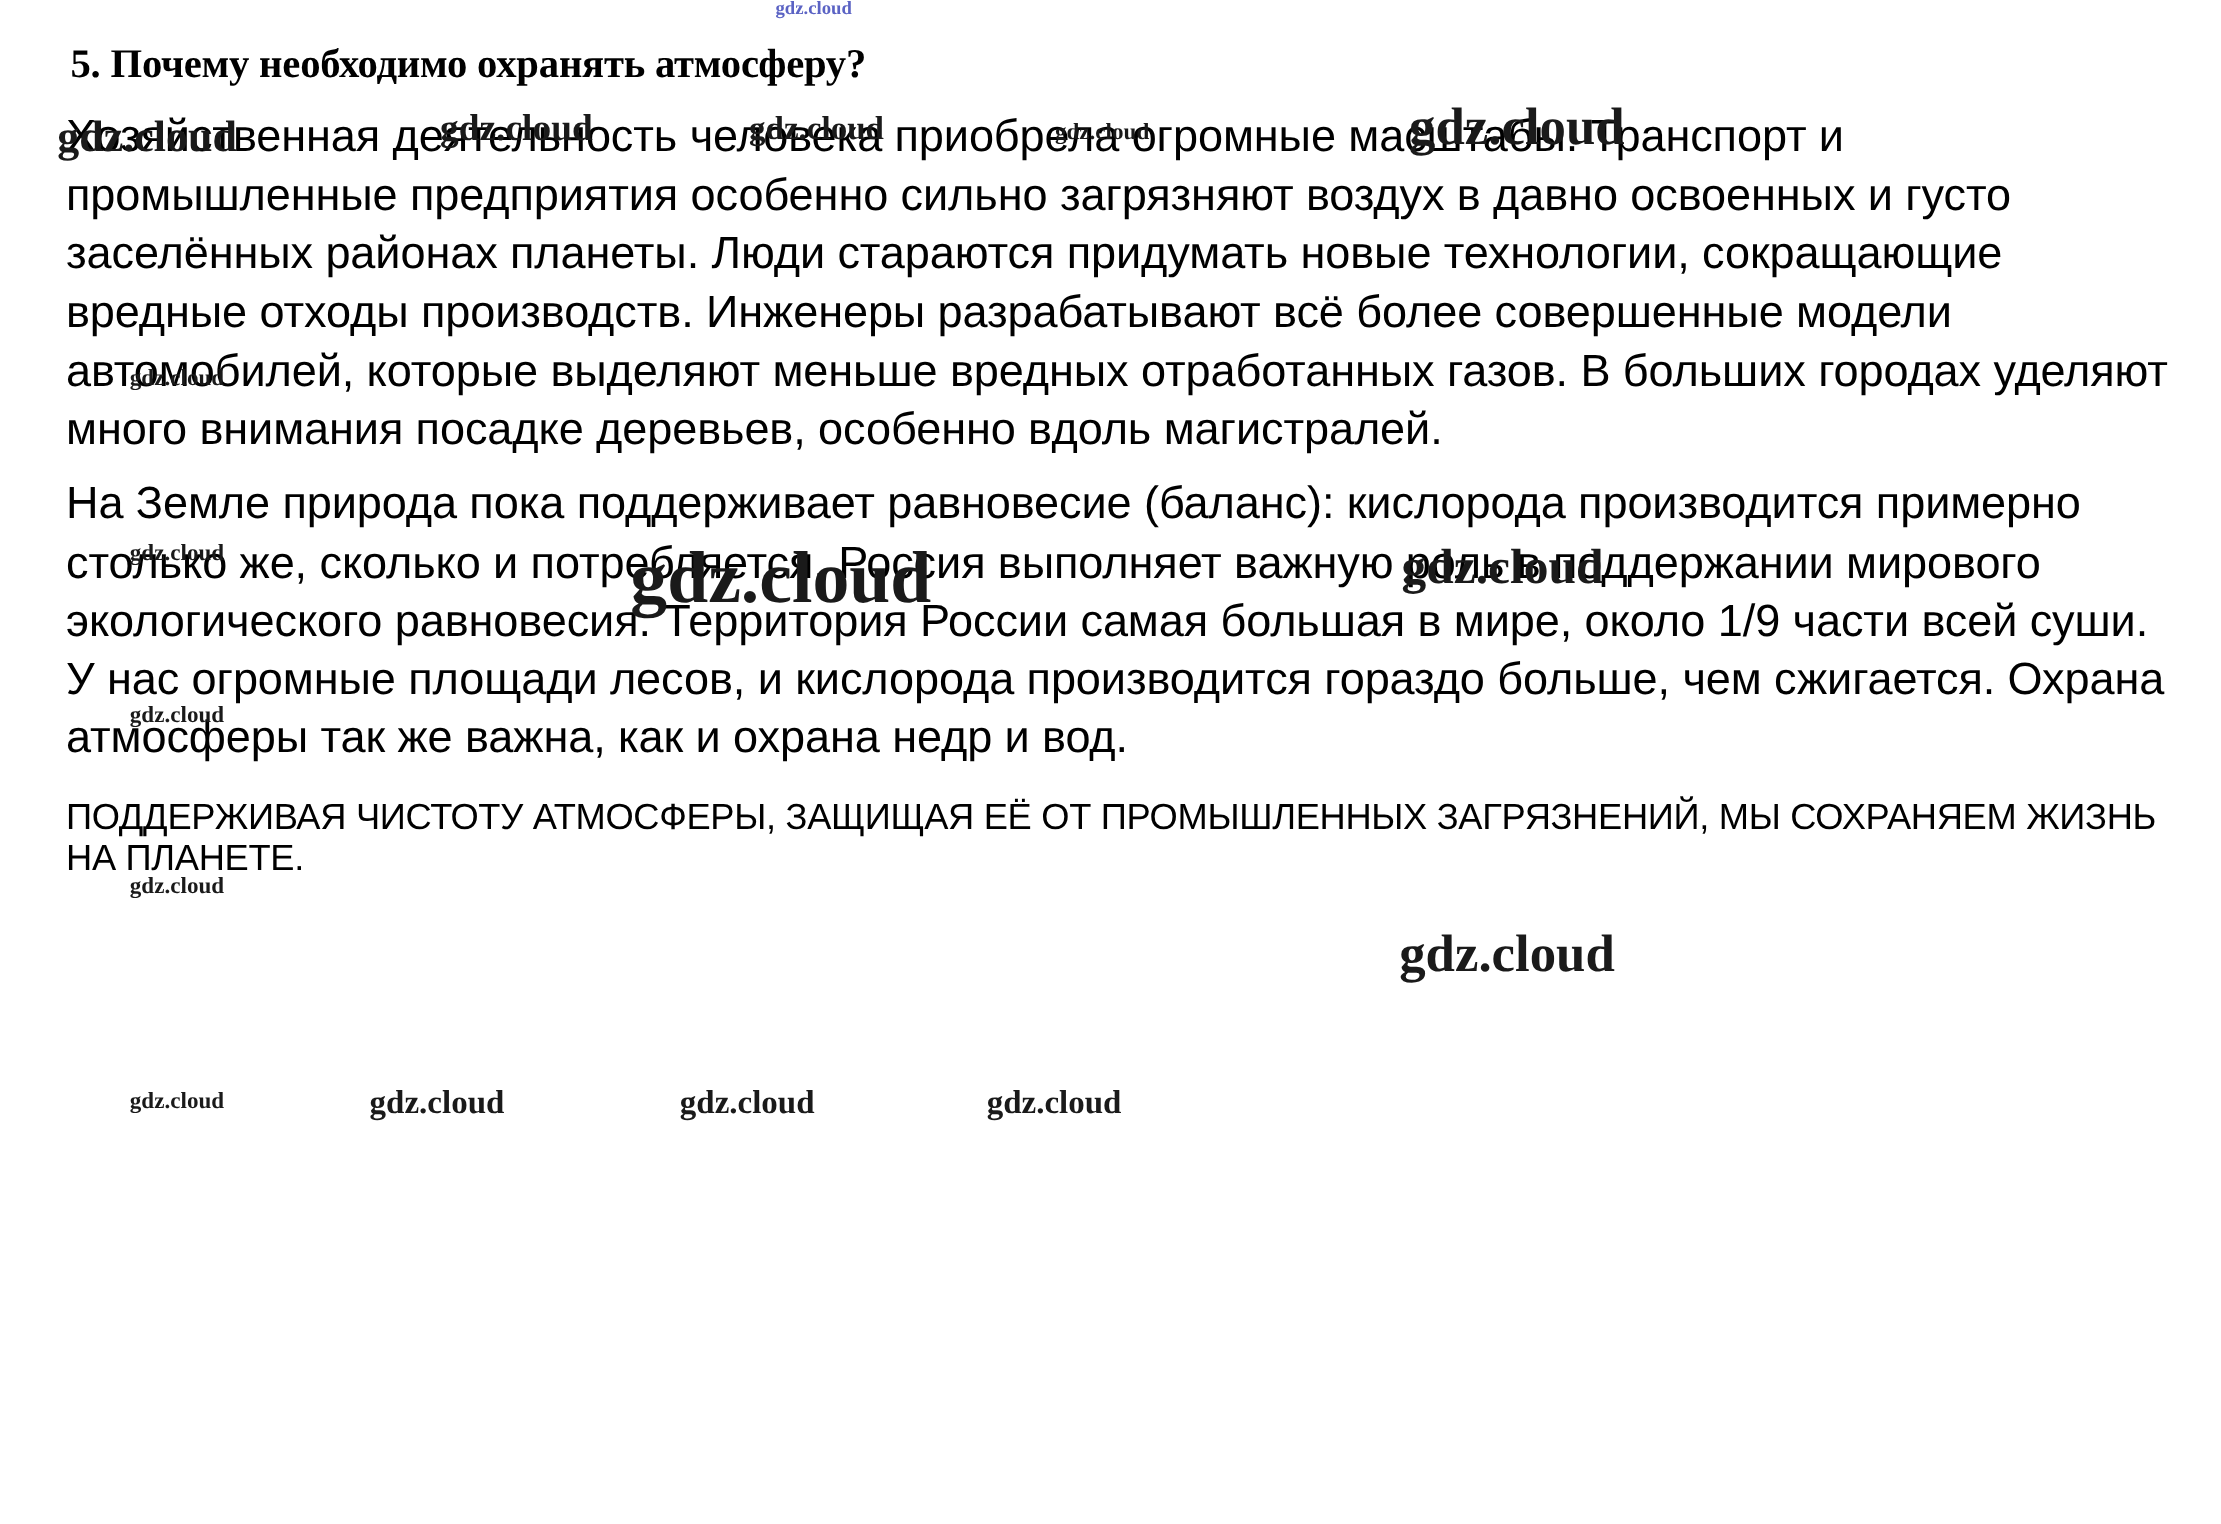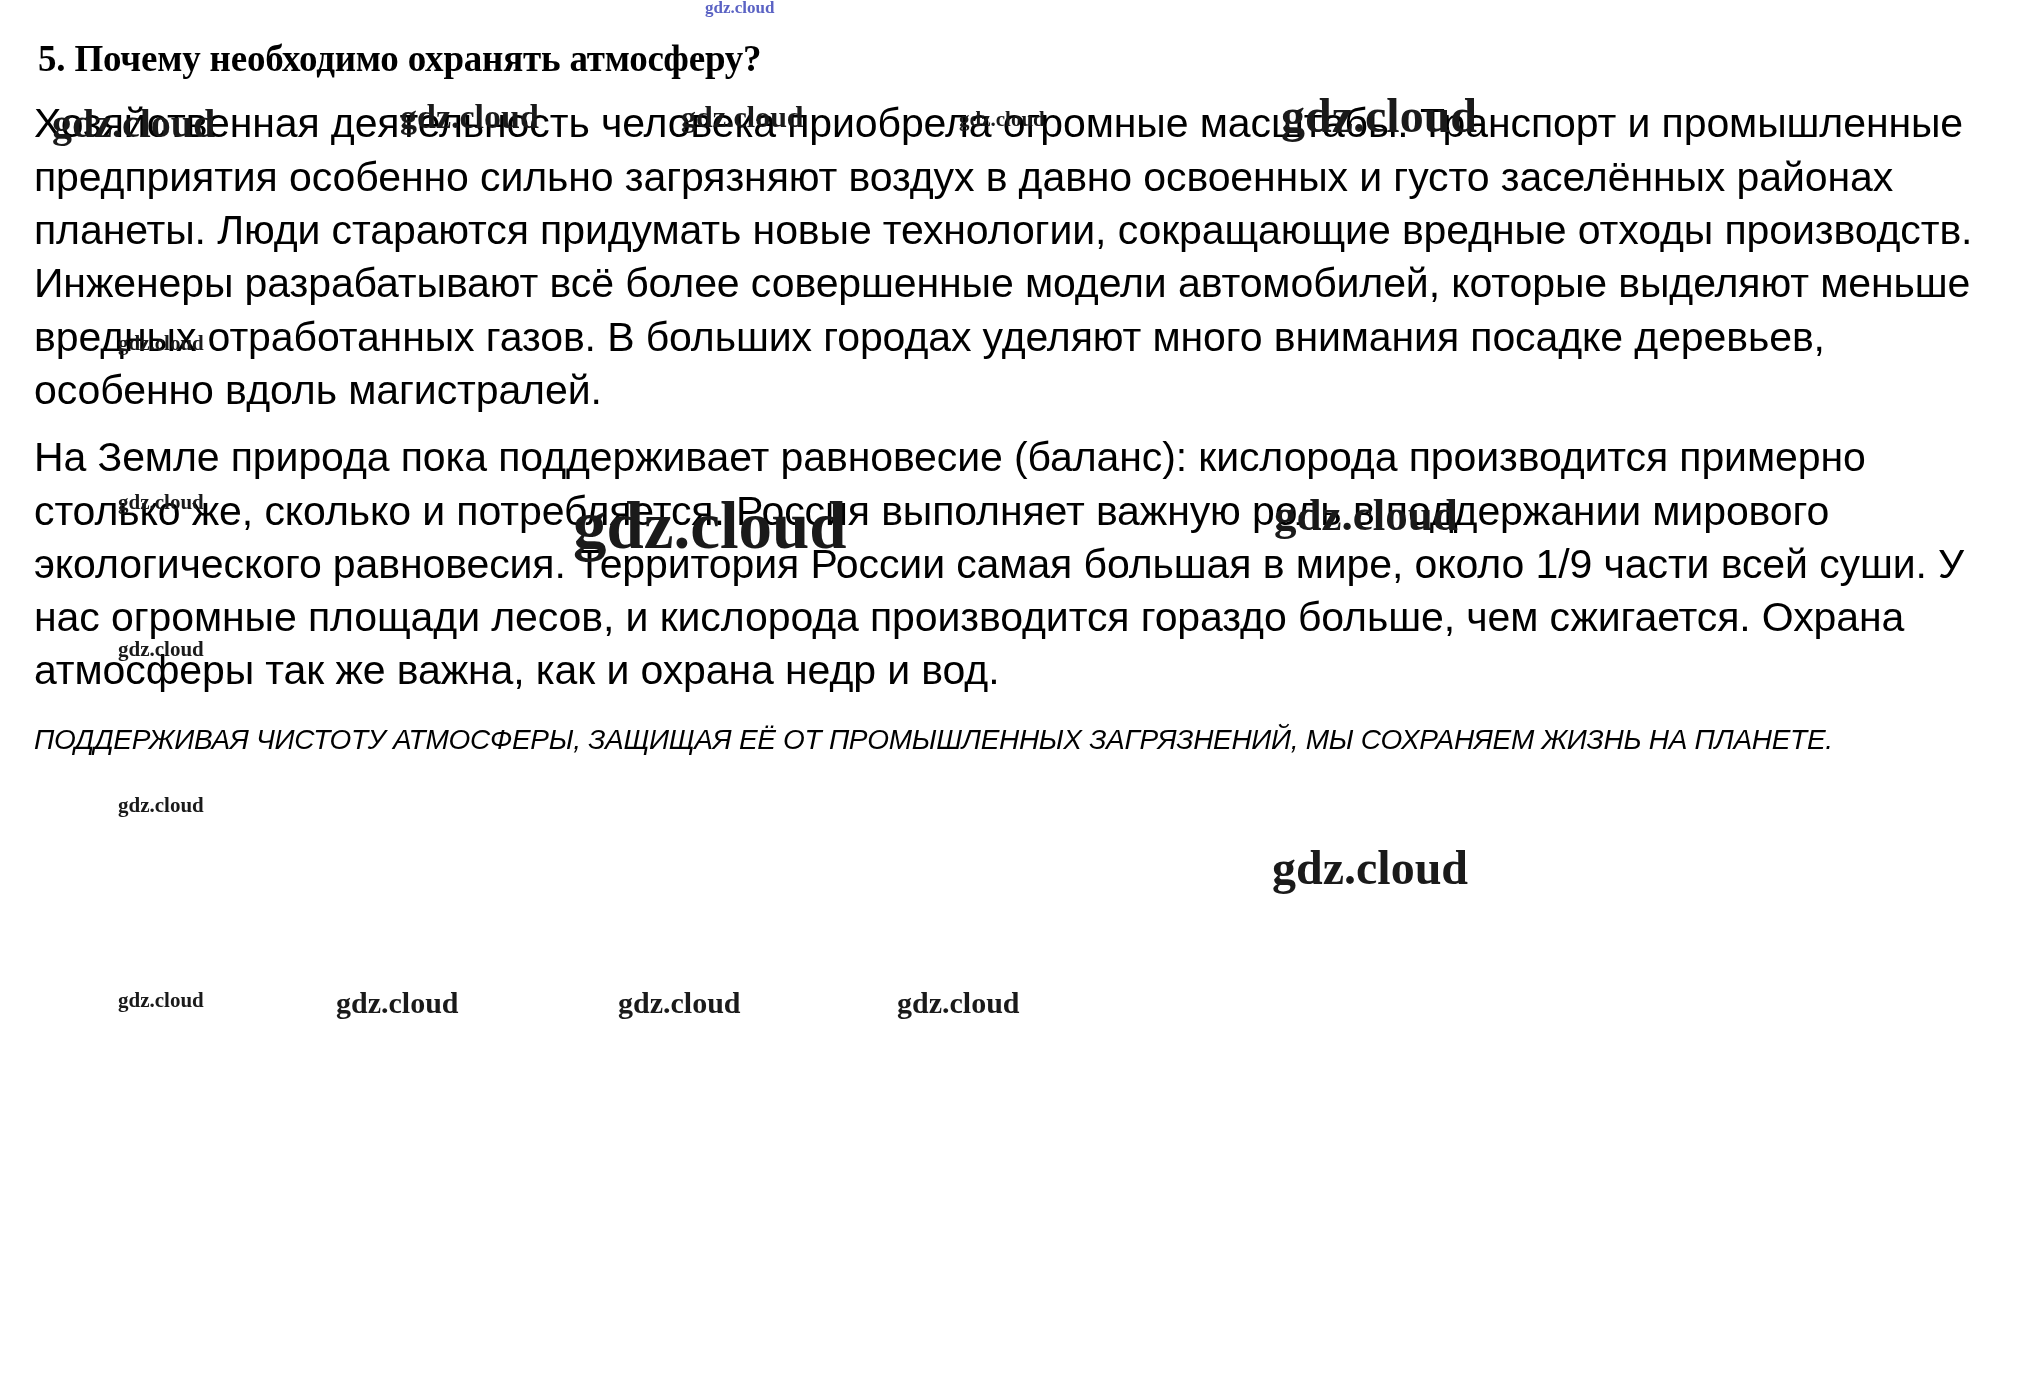"5. Почему необходимо охранять атмосферу?" .content { margin-left: none -> 26px }
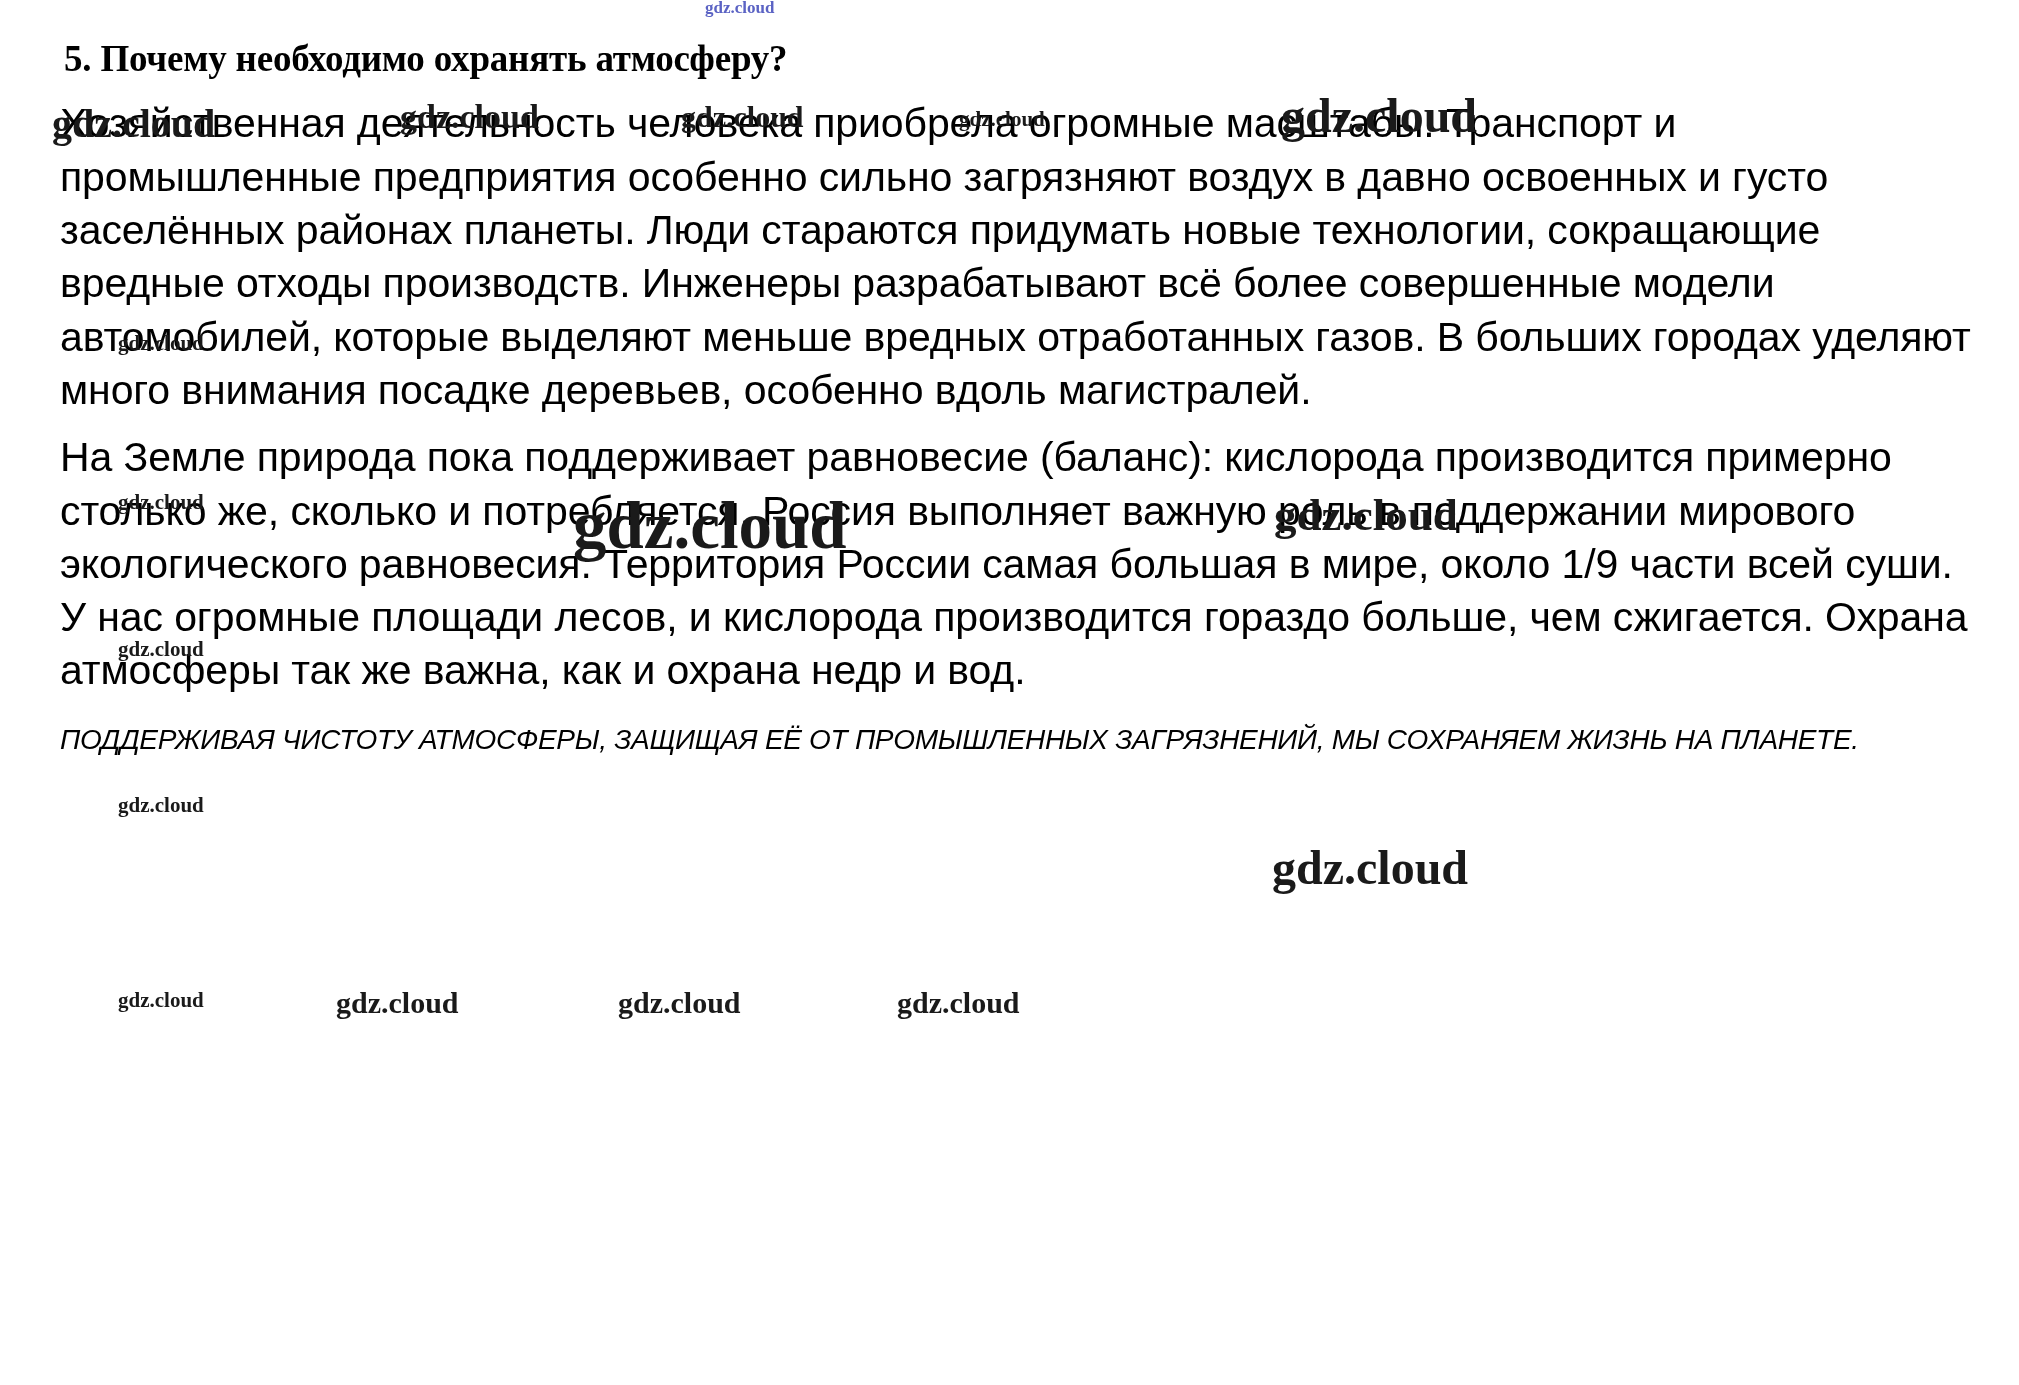"ПОДДЕРЖИВАЯ ЧИСТОТУ АТМОСФЕРЫ, ЗАЩИЩАЯ" .conclusion { font-size: 28px -> 33px; font-style: italic -> none }
